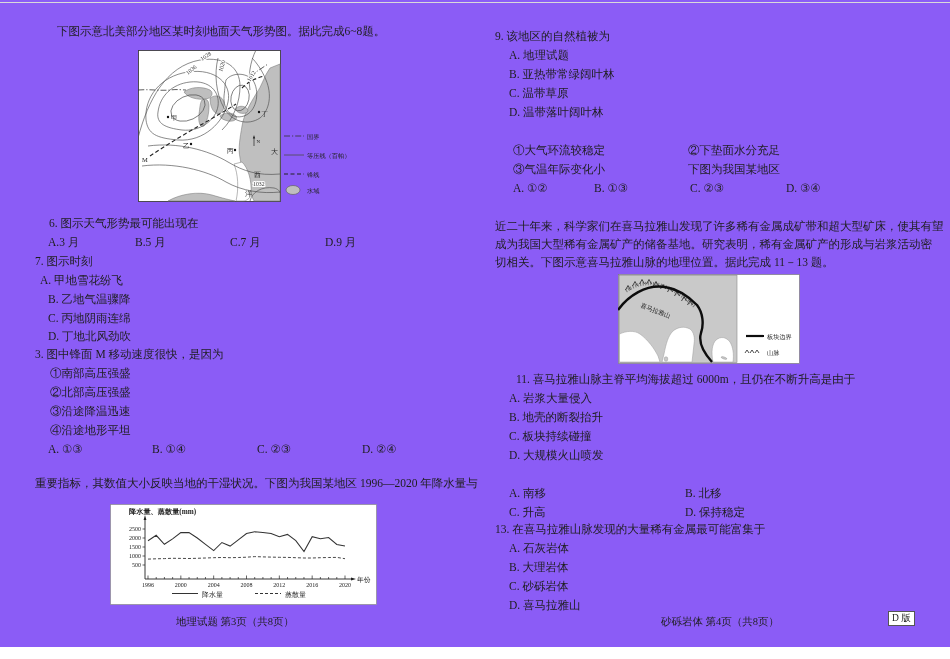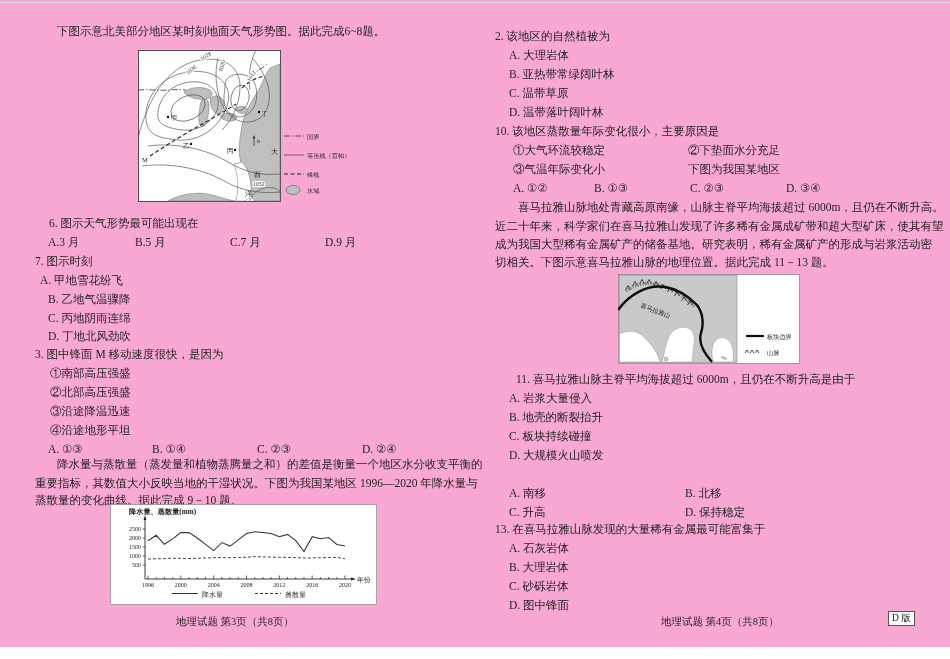"下图示意北美部分地区某时刻地面天气形势图。据此完成6~8题。" .page { background: #f9a8d4 -> #8b5cf6 }
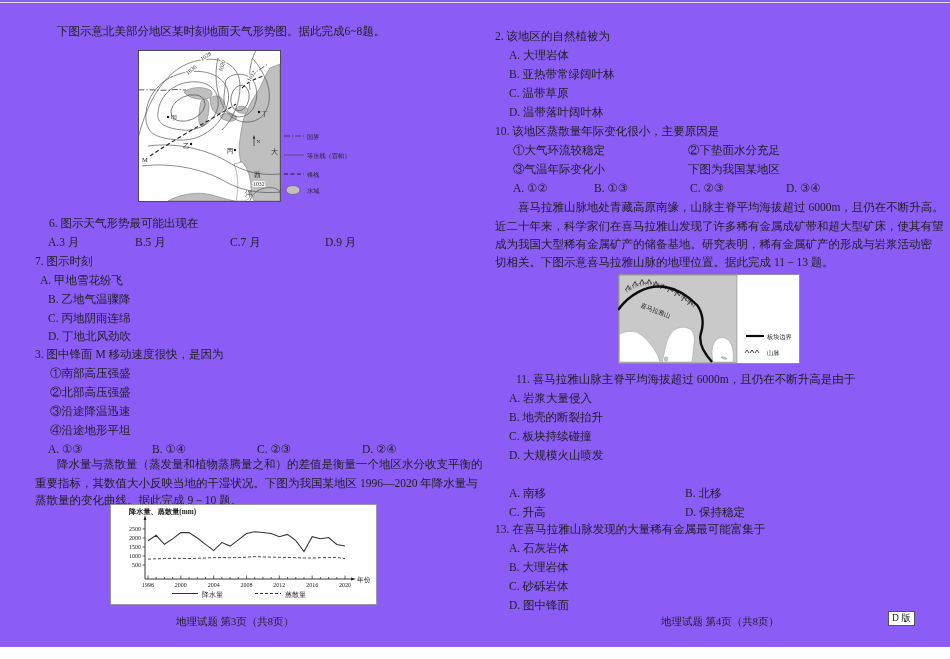"2. 该地区的自然植被为" div.t { text: 2 -> 9 }
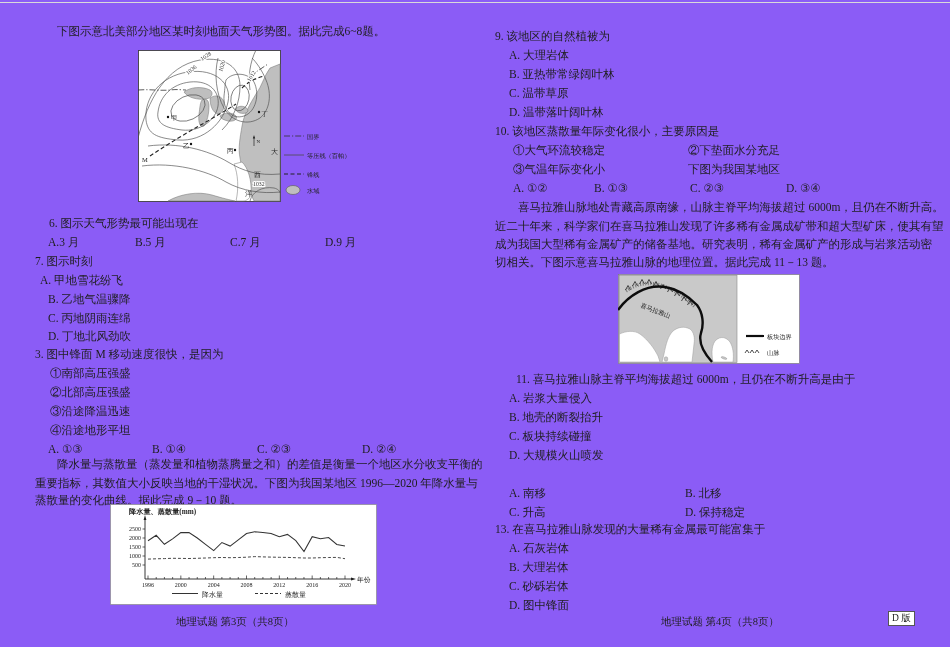"A. 大理岩体" div.t { text: 大理岩体 -> 地理试题 }
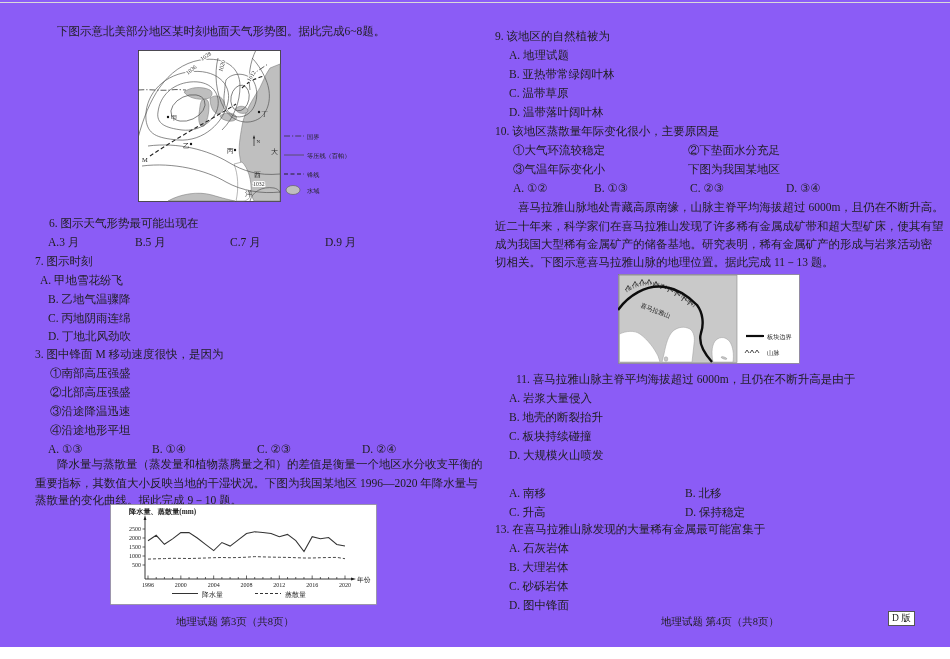"10. 该地区蒸散量年际变化很小，主要原因是" div.t { html: <div>10. 该地区蒸散量年际变化很小，主要原因是</div> -> none }
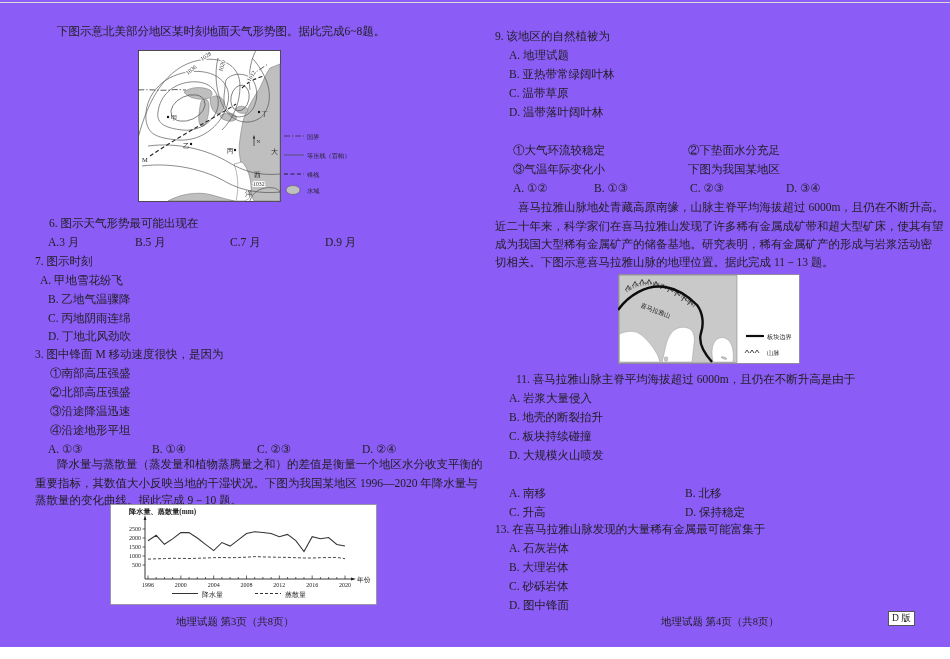"喜马拉雅山脉地处青藏高原南缘，山脉主脊平均海拔超过 6000m，且仍在不断升高。" div.t { html: <div>喜马拉雅山脉地处青藏高原南缘，山脉主脊平均海拔超过 6000m，且仍在不断升高。</div> -> none }
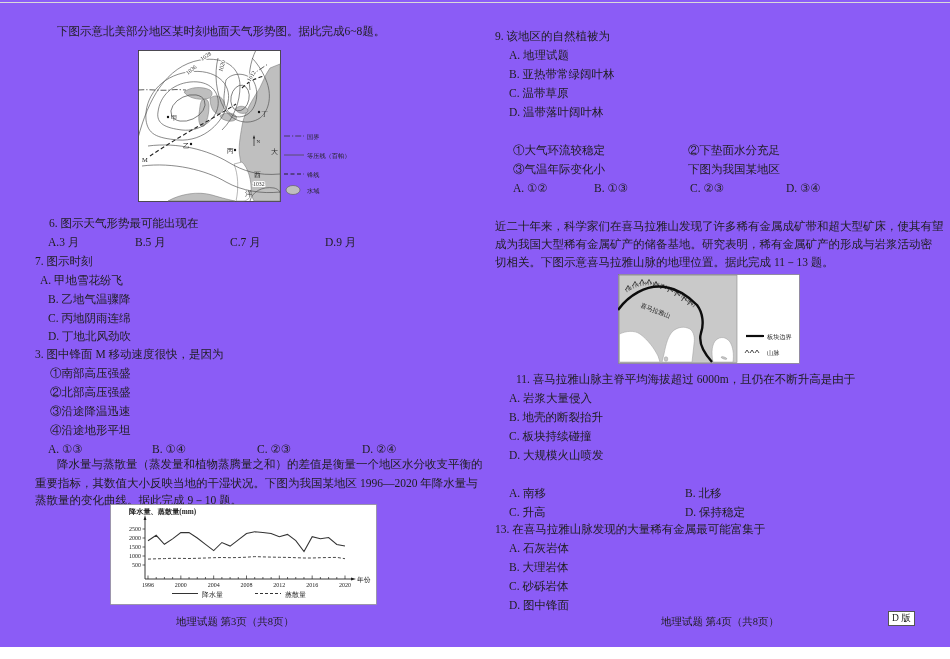"降水量与蒸散量（蒸发量和植物蒸腾量之和）的差值是衡量一个地区水分收支平衡的" div.t { html: <div>降水量与蒸散量（蒸发量和植物蒸腾量之和）的差值是衡量一个地区水分收支平衡的</div> -> none }
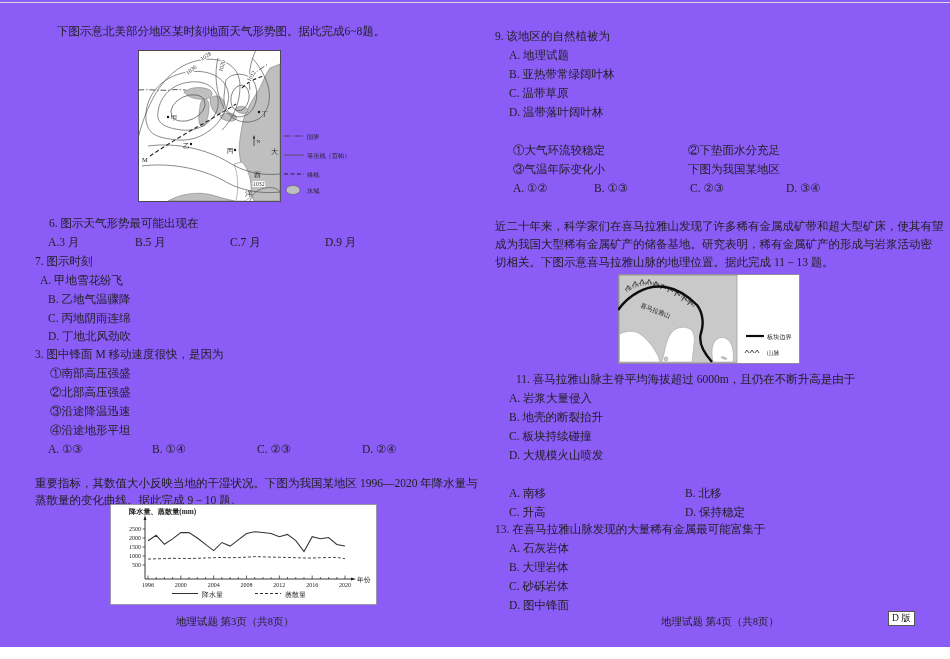"蒸散量的变化曲线。据此完成 9－10 题。" div.t { html: <div>蒸散量的变化曲线。据此完成 9－10 题。</div> -> none }
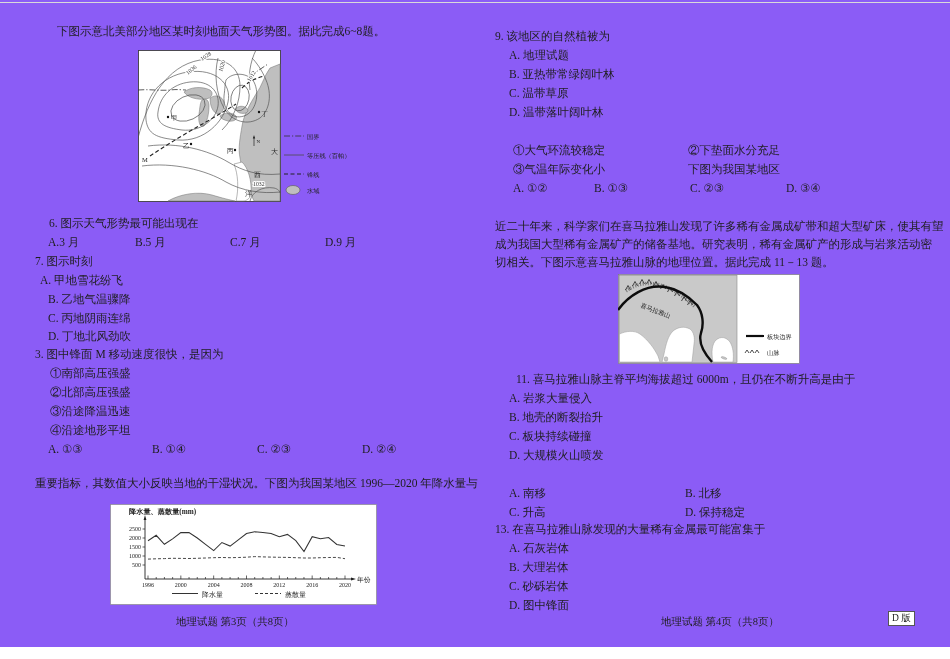"D. 图中锋面" div.t { text: 图中锋面 -> 喜马拉雅山 }
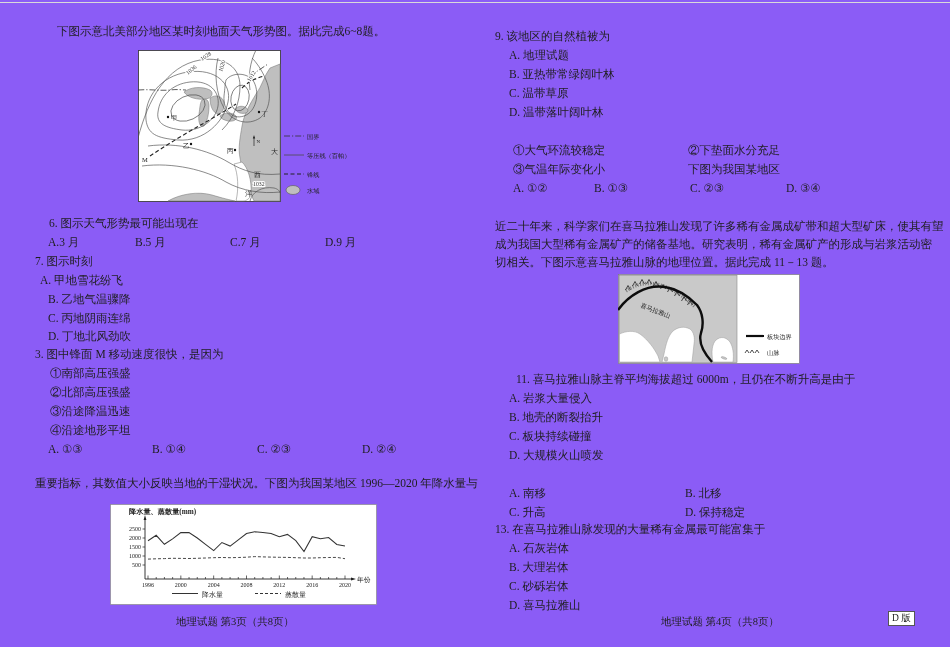"地理试题 第4页（共8页）" div.foot { text: 地理试题 -> 砂砾岩体 }
